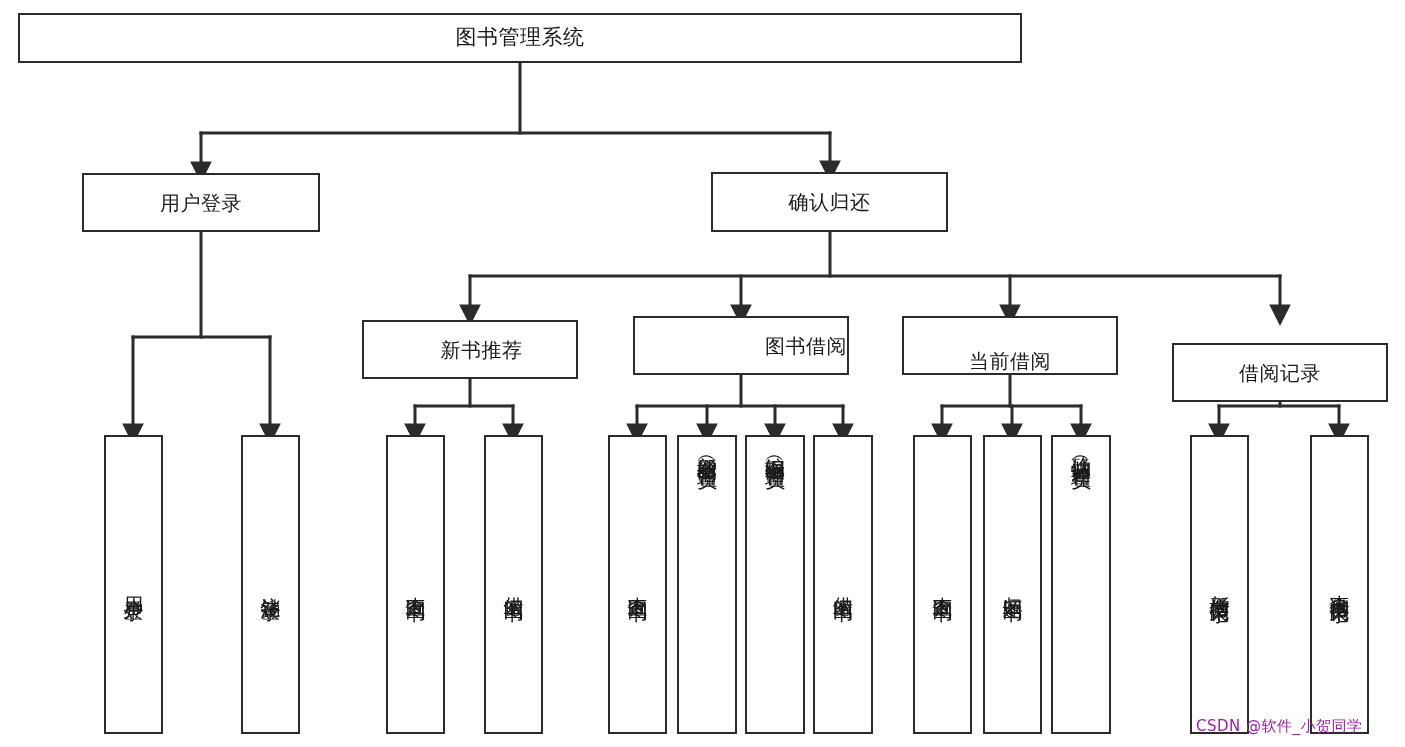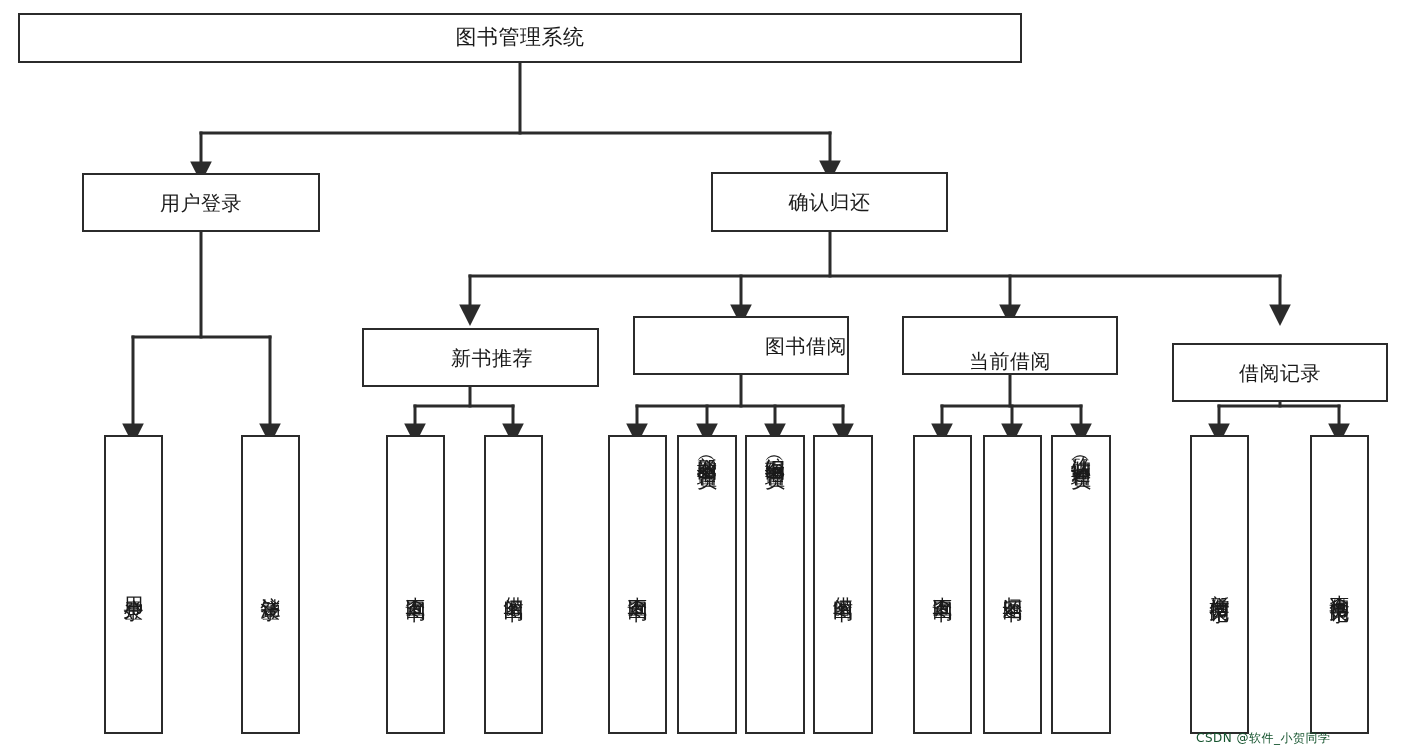"新书推荐" div.node { top: 328px -> 320px; width: 237px -> 216px }
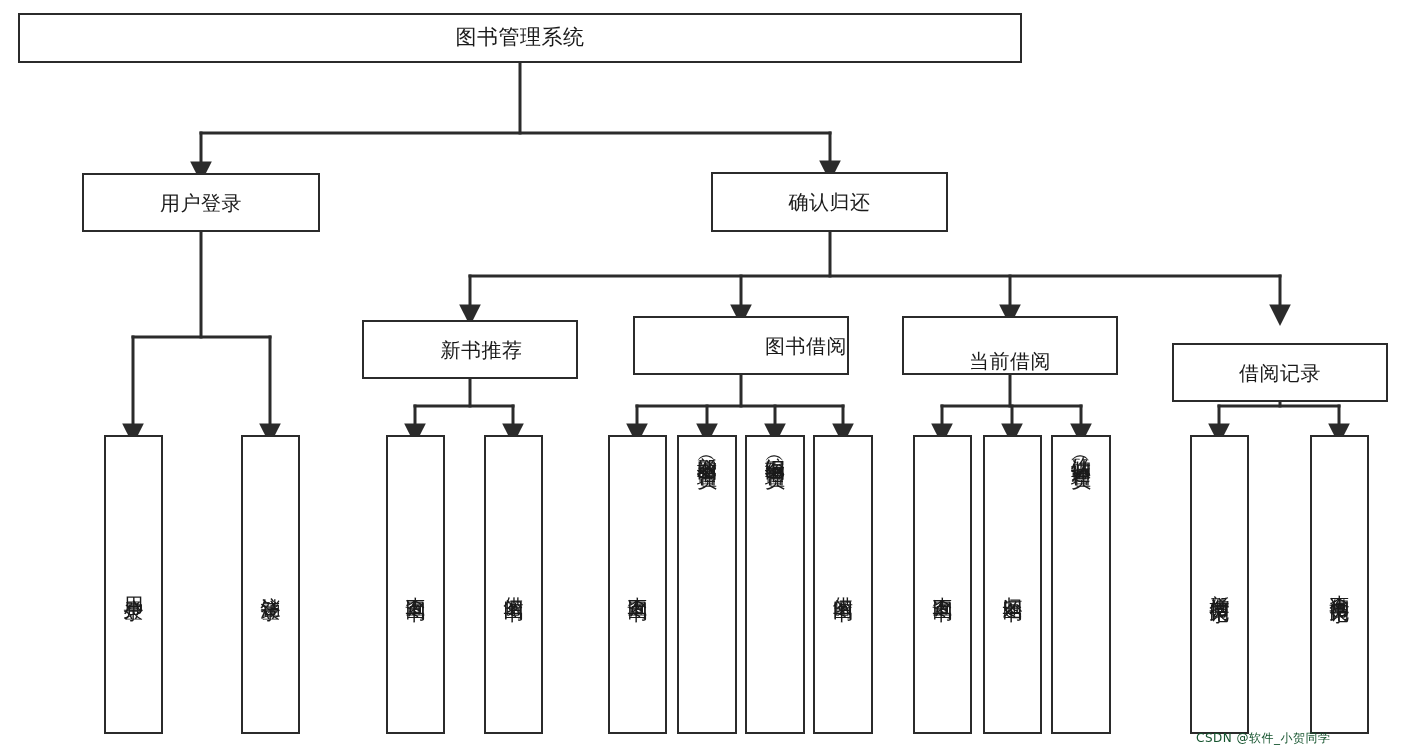"CSDN @软件_小贺同学" .watermark { color: #14532d -> #a21caf; font-size: 12px -> 15px; margin-top: 13px -> none }
